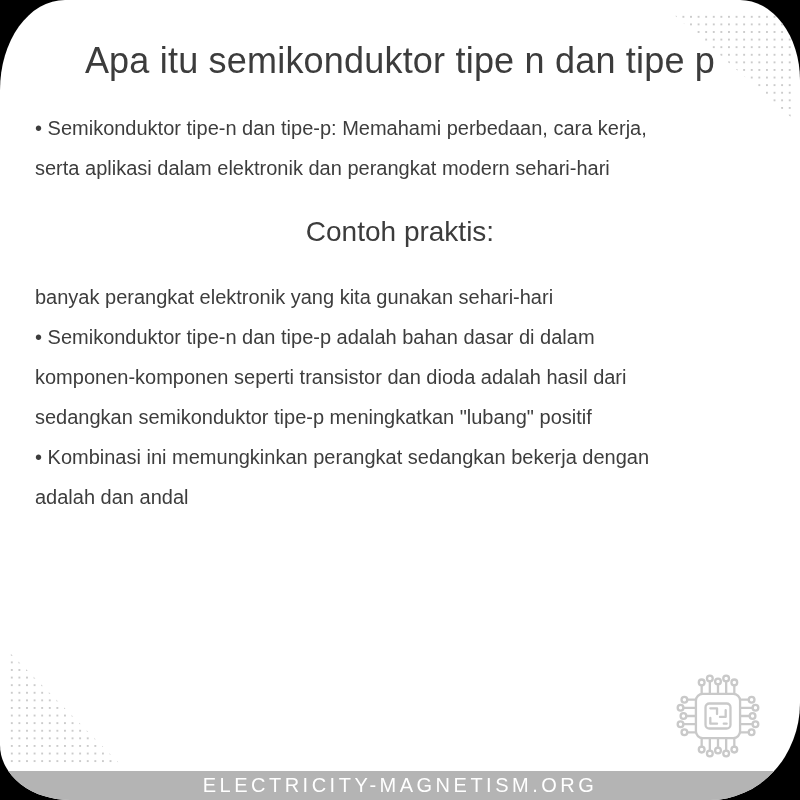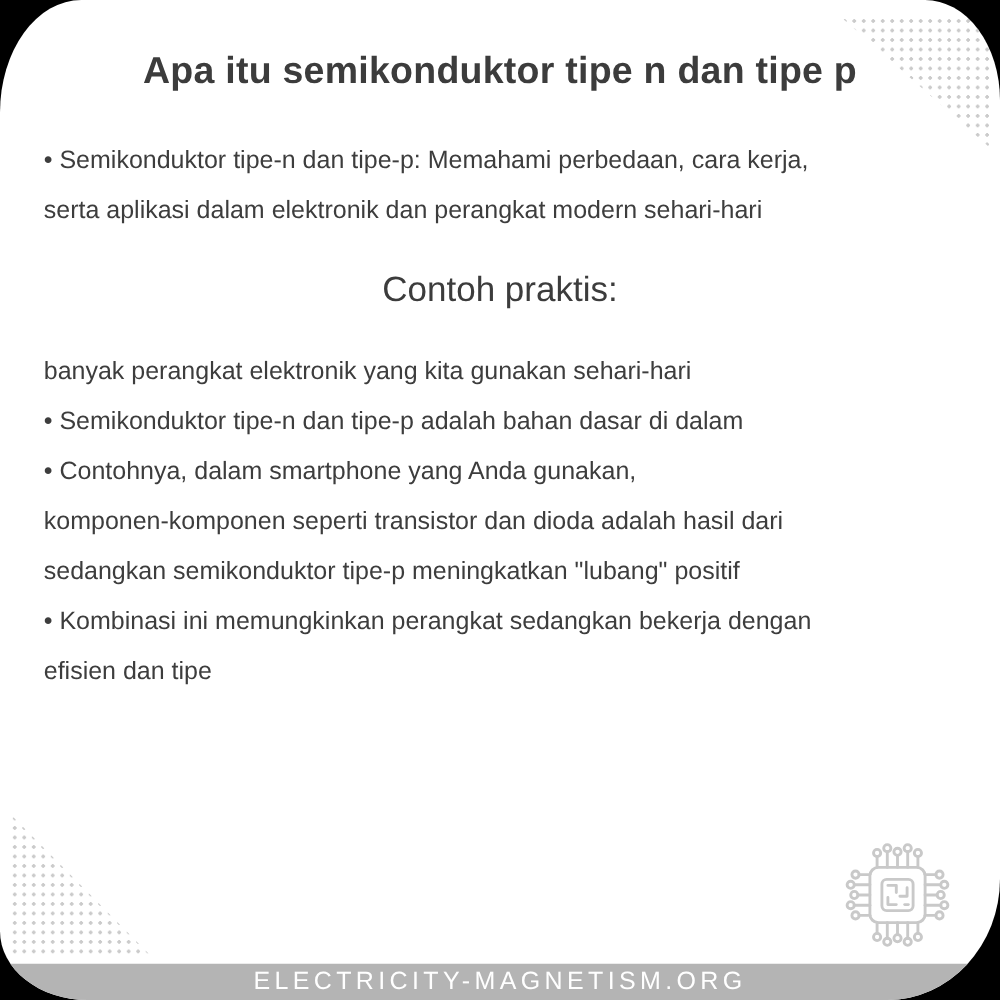"Apa itu semikonduktor tipe n" .page-title { font-size: 30px -> 36px; font-weight: 700 -> 400 }
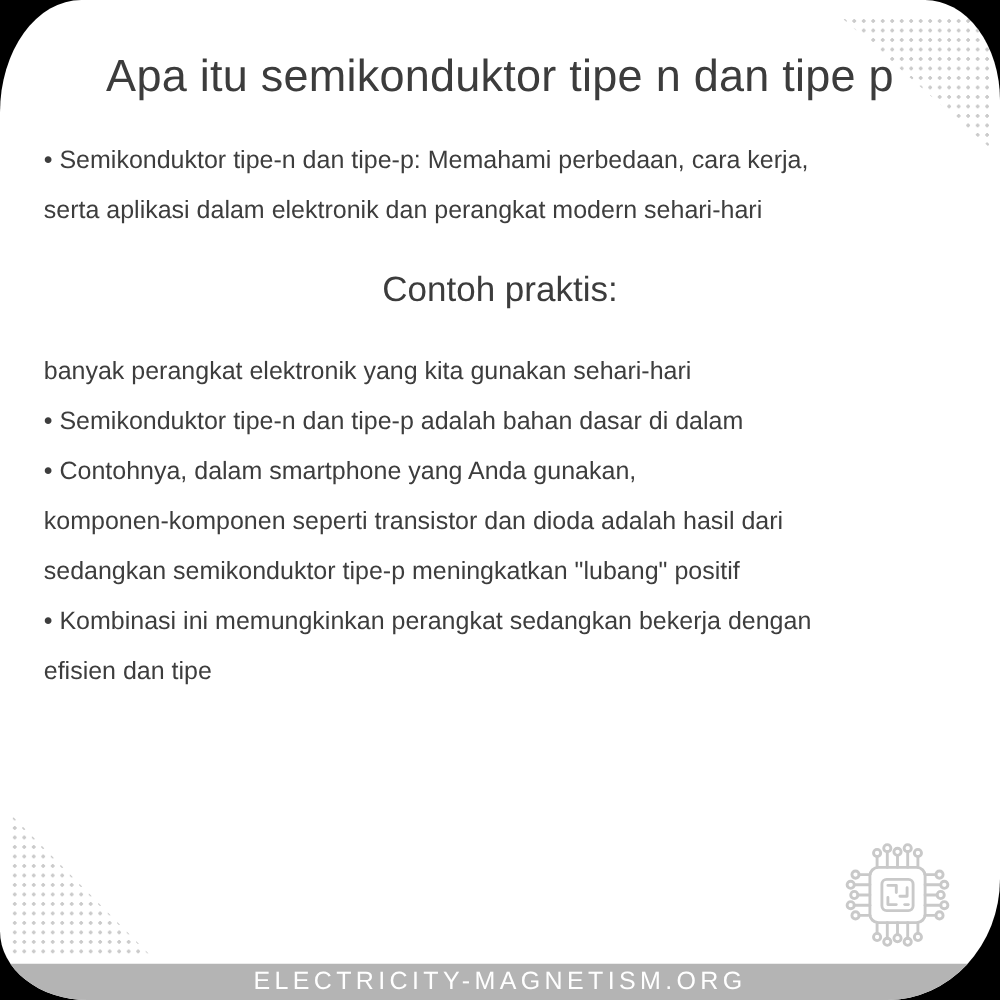"• Contohnya, dalam smartphone yang" div.text-line { html: <div>• Contohnya, dalam smartphone yang Anda gunakan,</div> -> none }
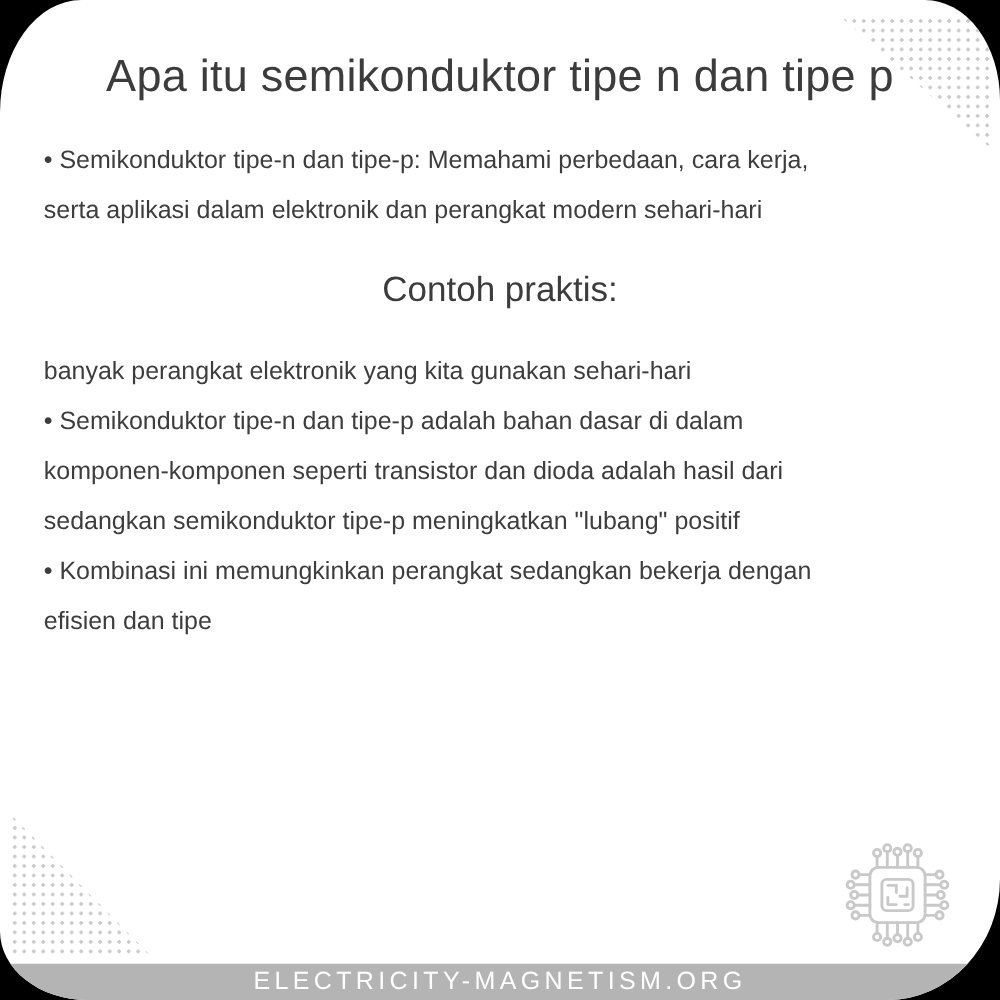"efisien dan tipe" div.text-line { text: efisien dan tipe -> adalah dan andal }
